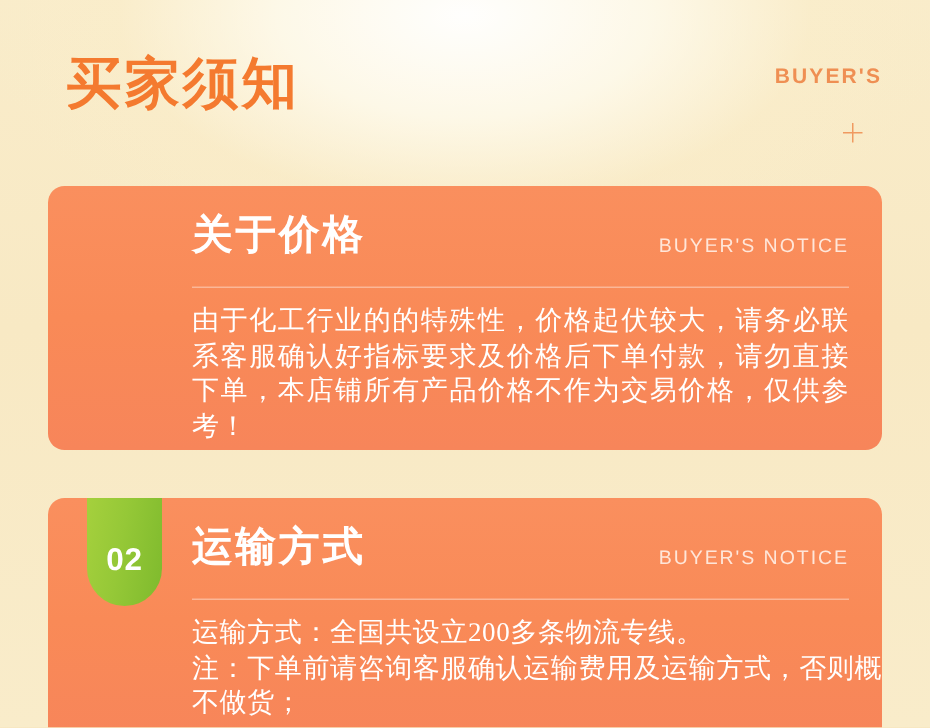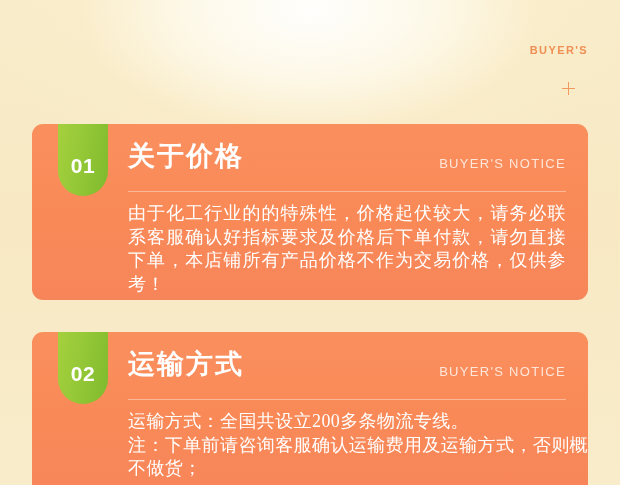"买家须知" div.header-title { html: none -> <div>买家须知</div> }
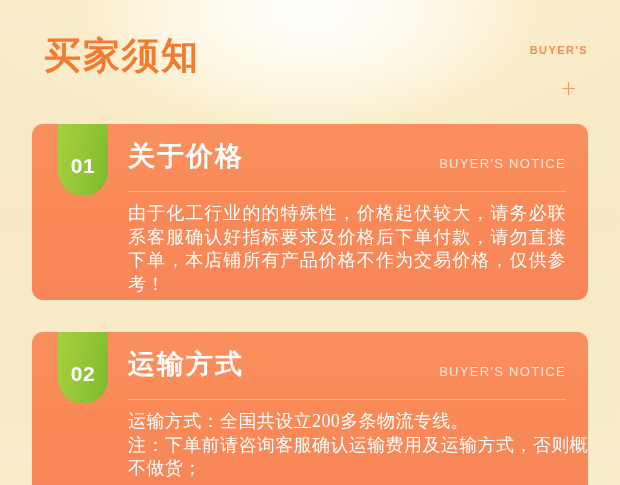"BUYER'S" .header-en { font-size: 11px -> 14px }
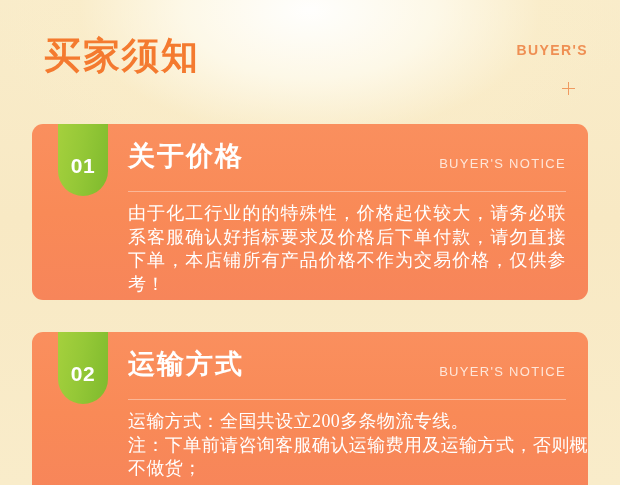"01" div.badge { html: <div> <div>01</div> </div> -> none }
